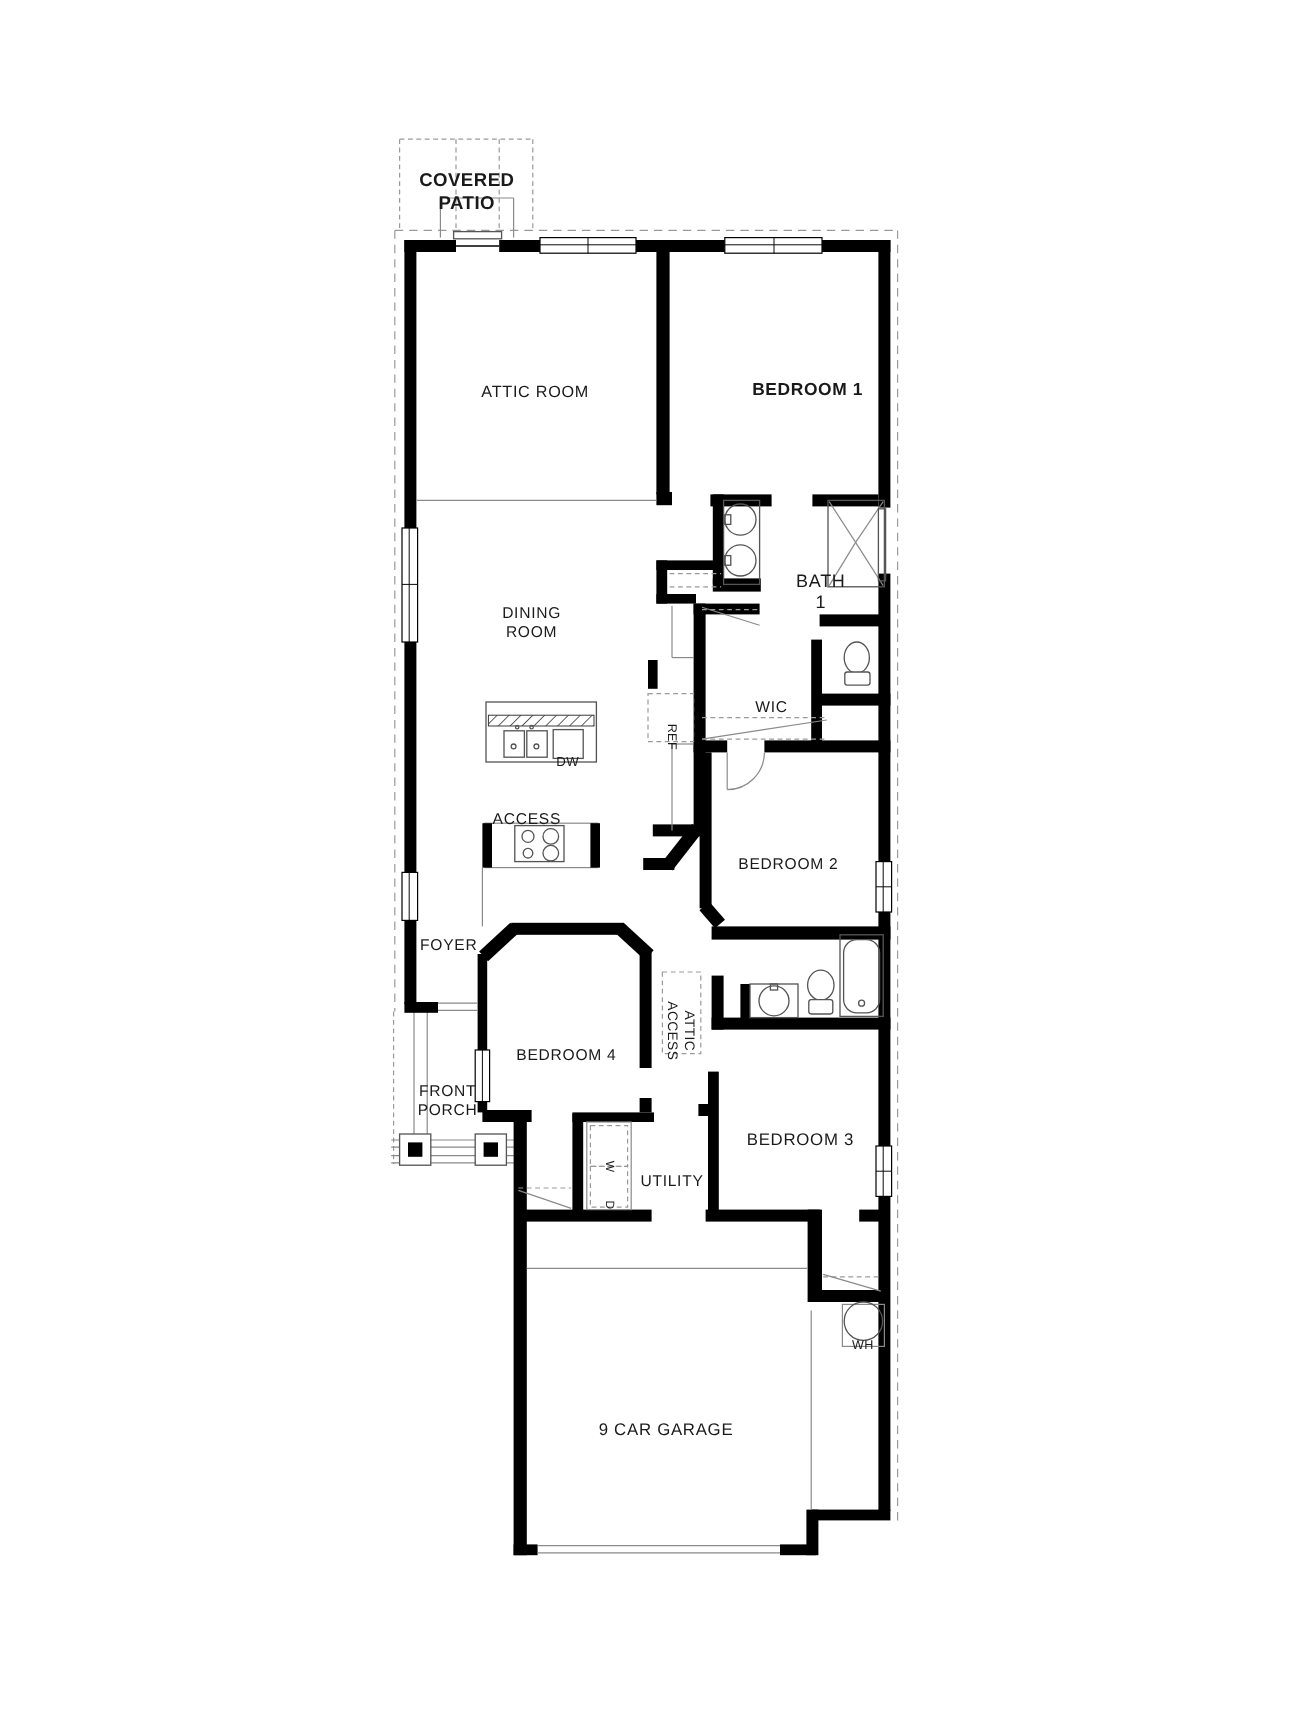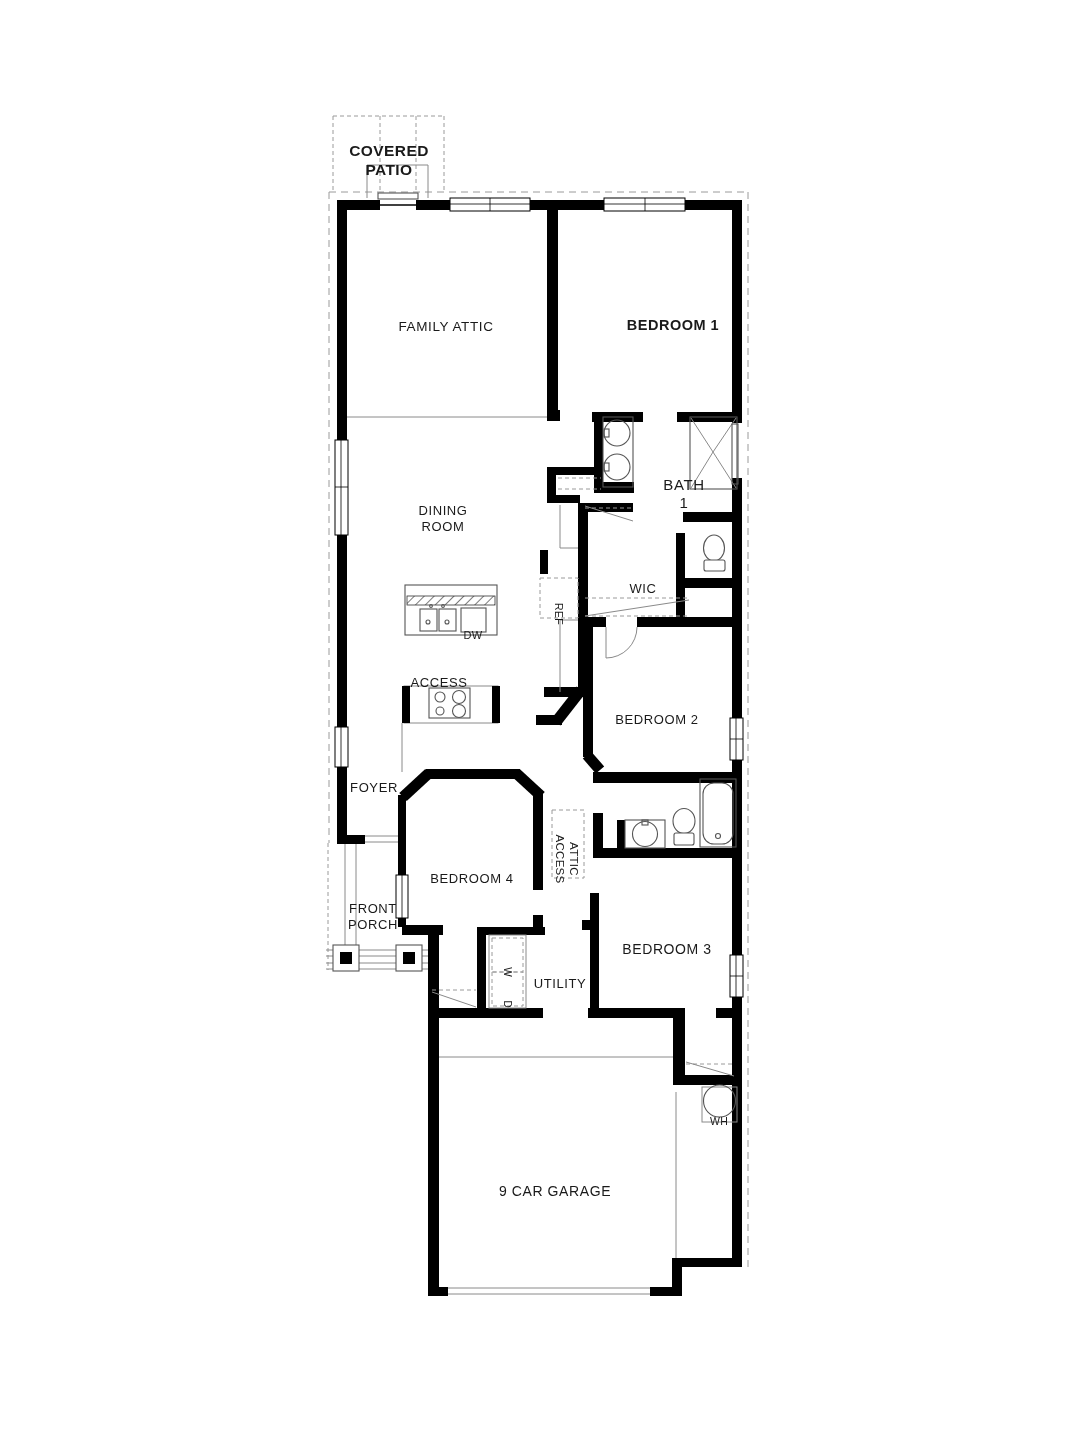"FAMILY ATTIC" div { text: FAMILY ATTIC -> ATTIC ROOM }
